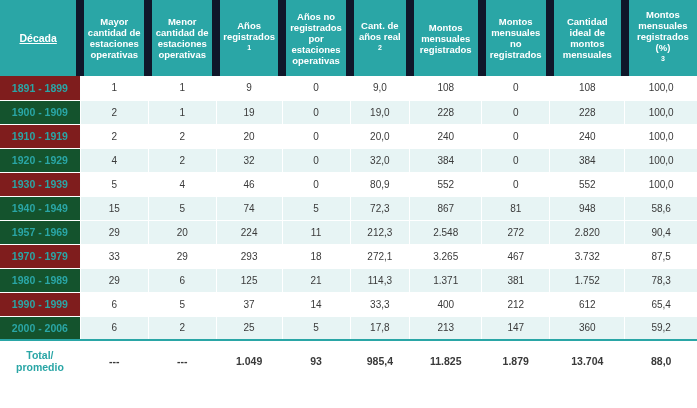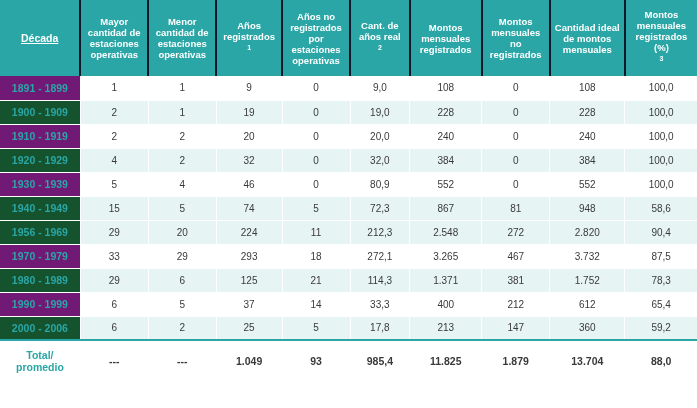"Mayor cantidad de estaciones operativas" table.data-table th { border-right: 2px solid #0f172a -> 8px solid #0f172a }
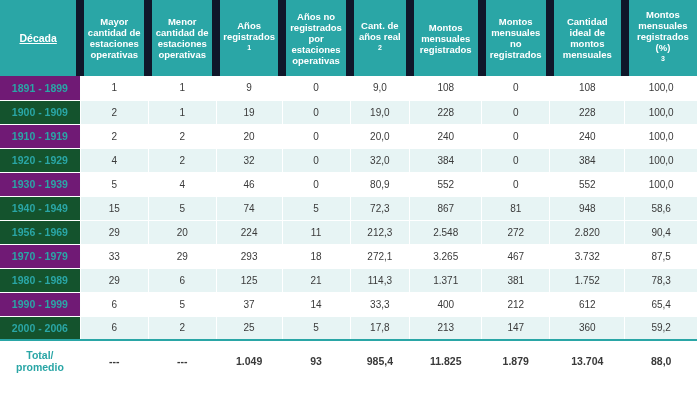"1891 - 1899" tr.band-white td.rowhead { background: #701a75 -> #7f1d1d }
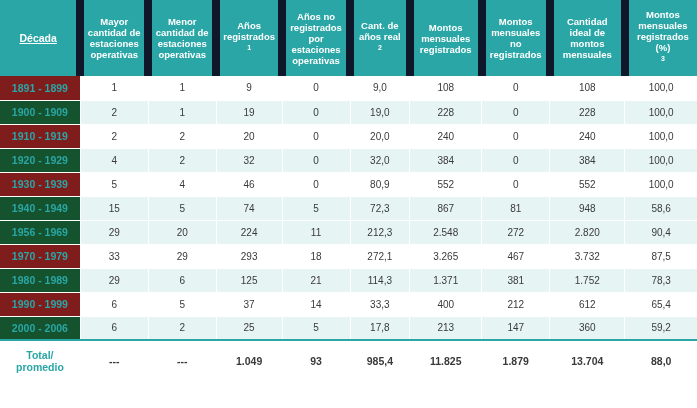"1956 - 1969" td.rowhead { text: 1956 -> 1957 }
